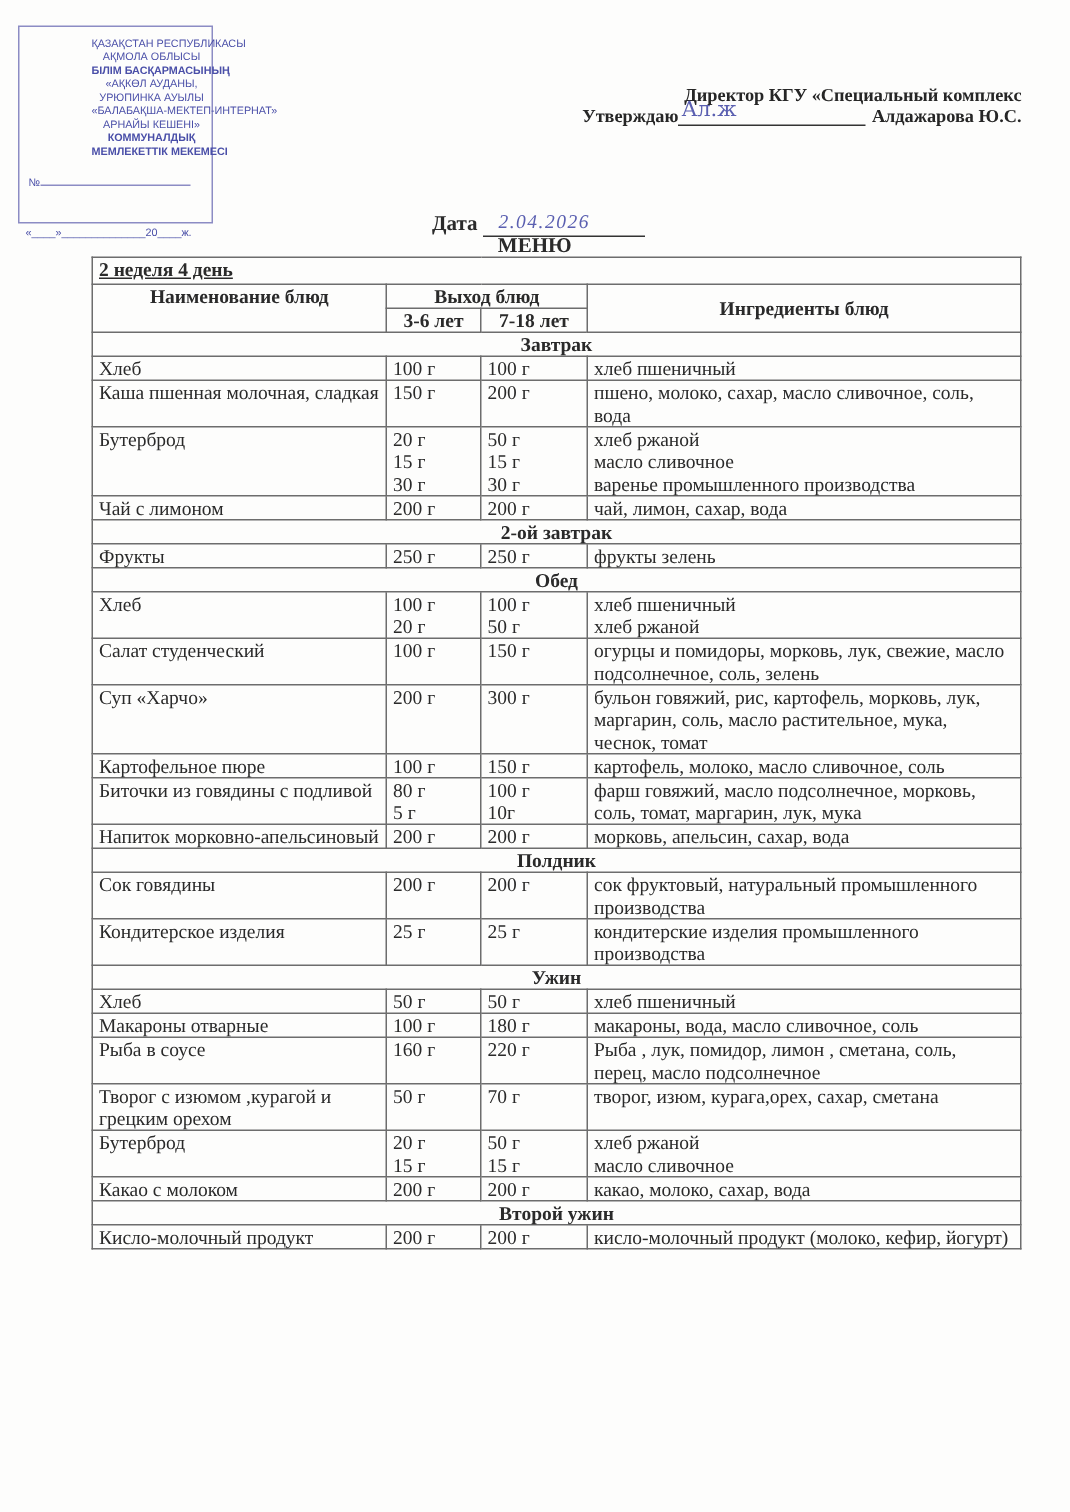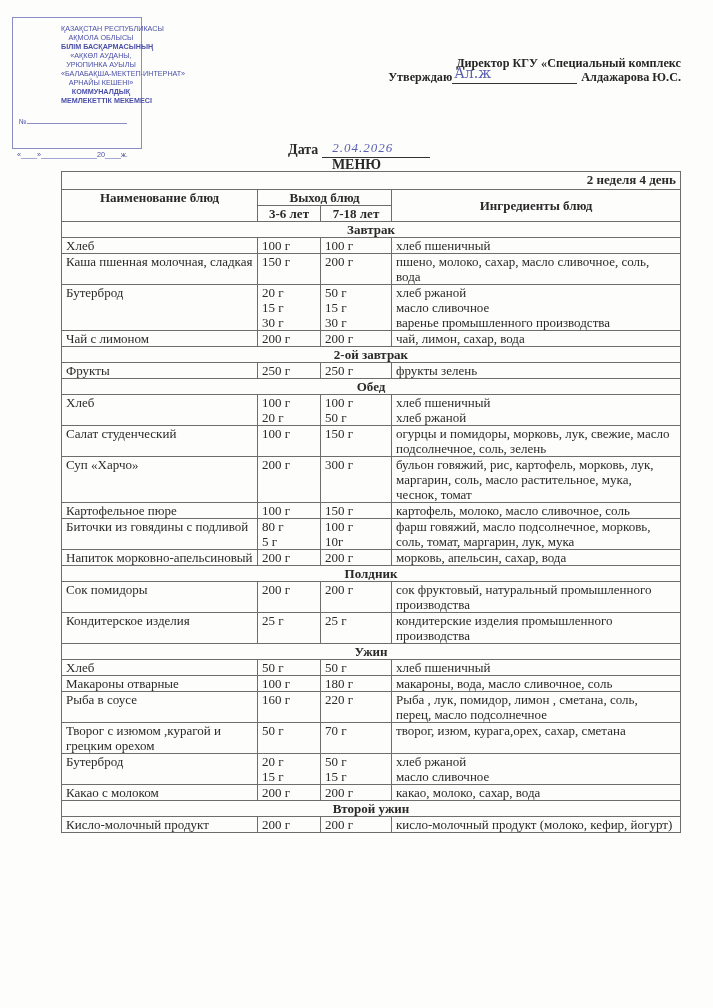"2 неделя 4 день" .week td { text-align: right -> left; text-decoration: none -> underline }
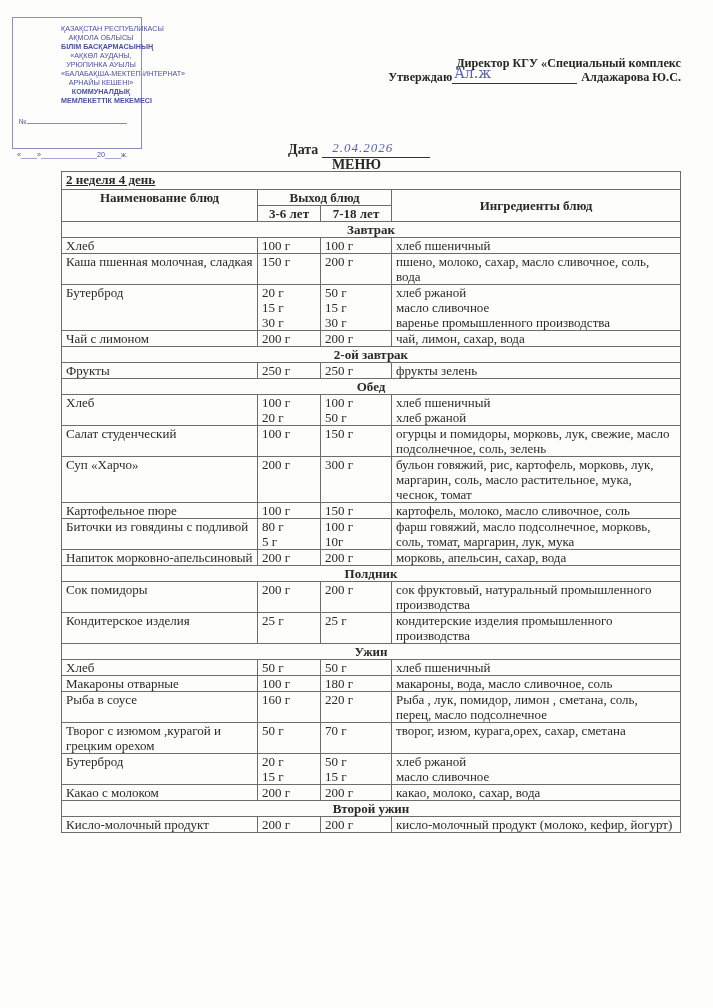"Сок помидоры" td { text: помидоры -> говядины }
